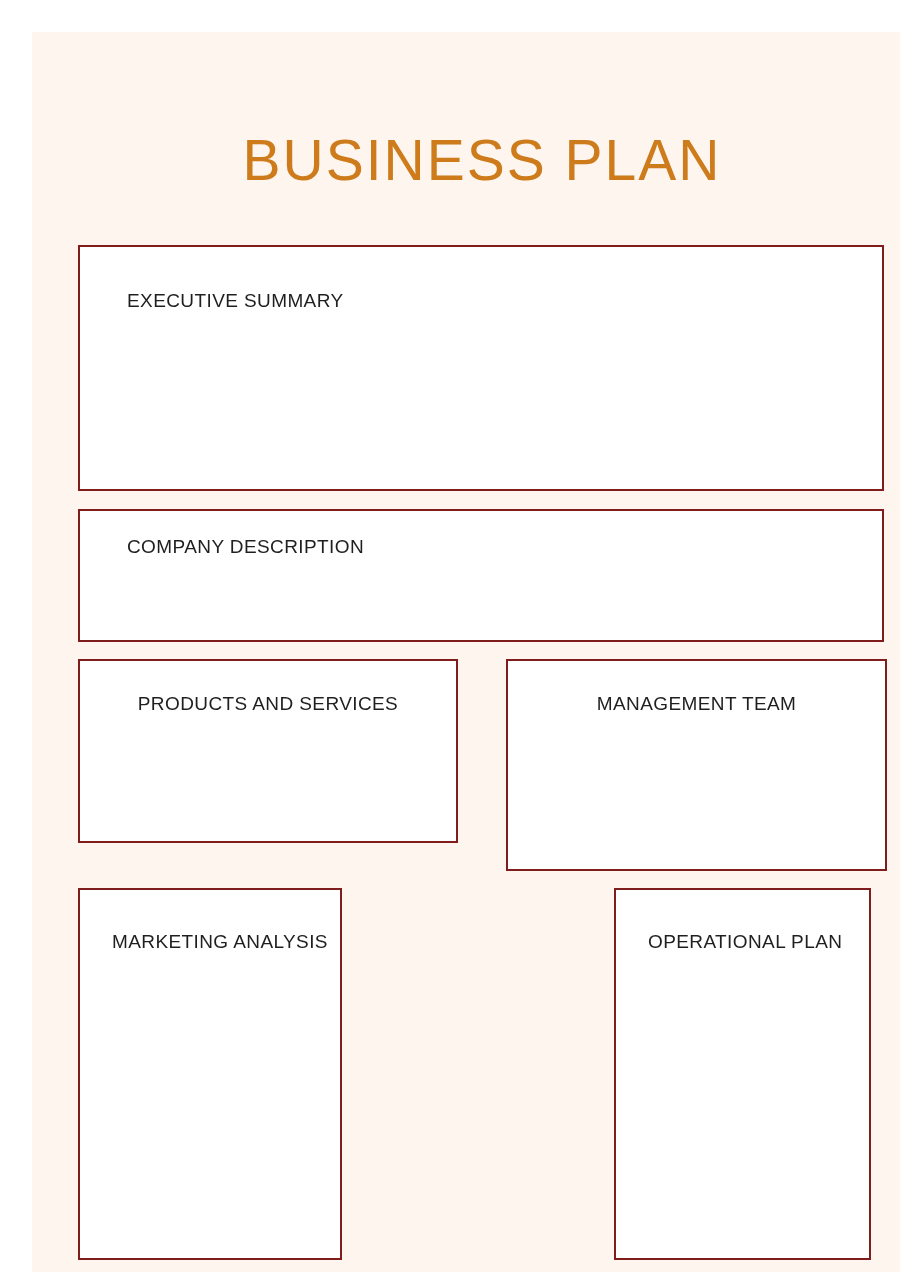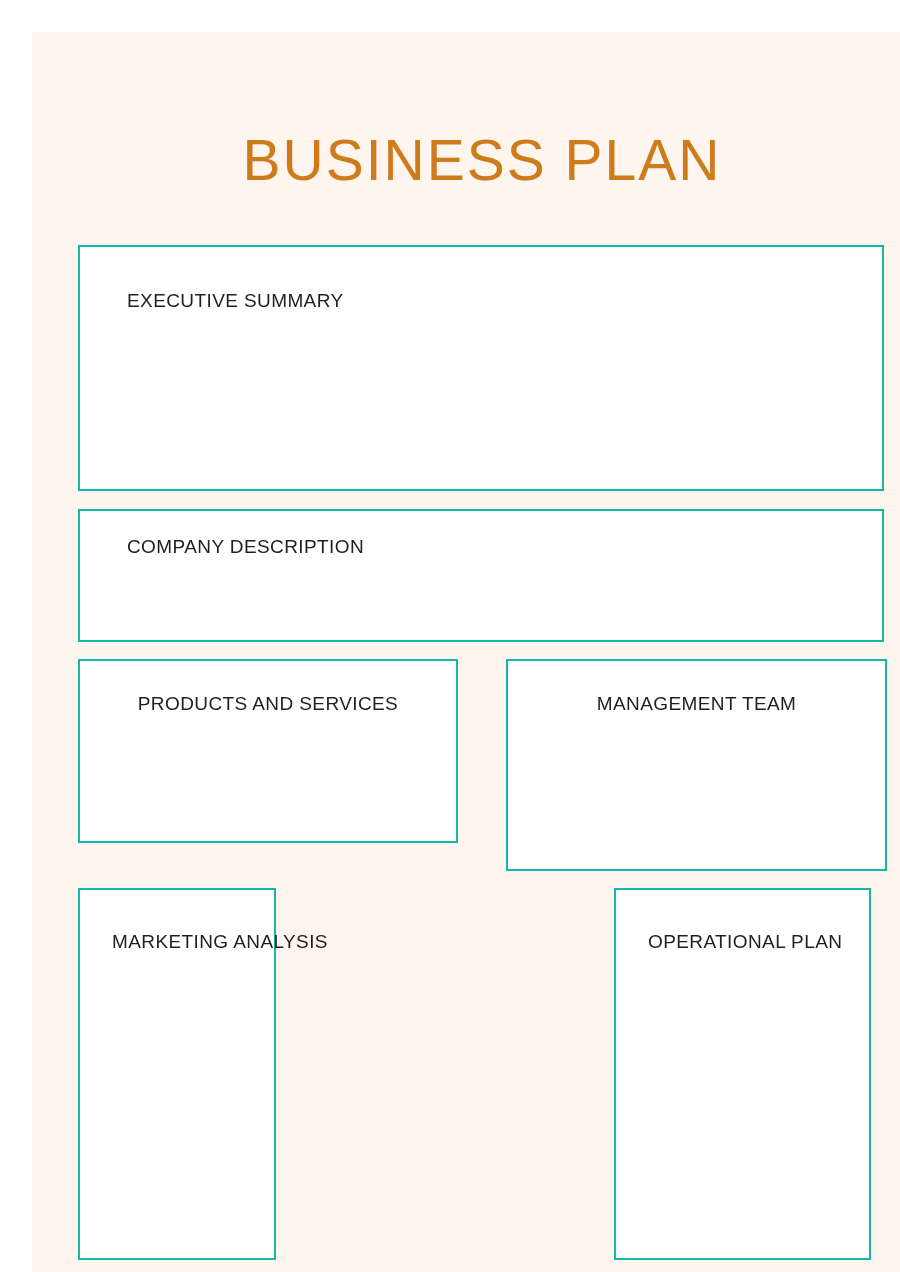"EXECUTIVE SUMMARY" .box { border: 2px solid #14b8a6 -> 2px solid #7f1d1d }
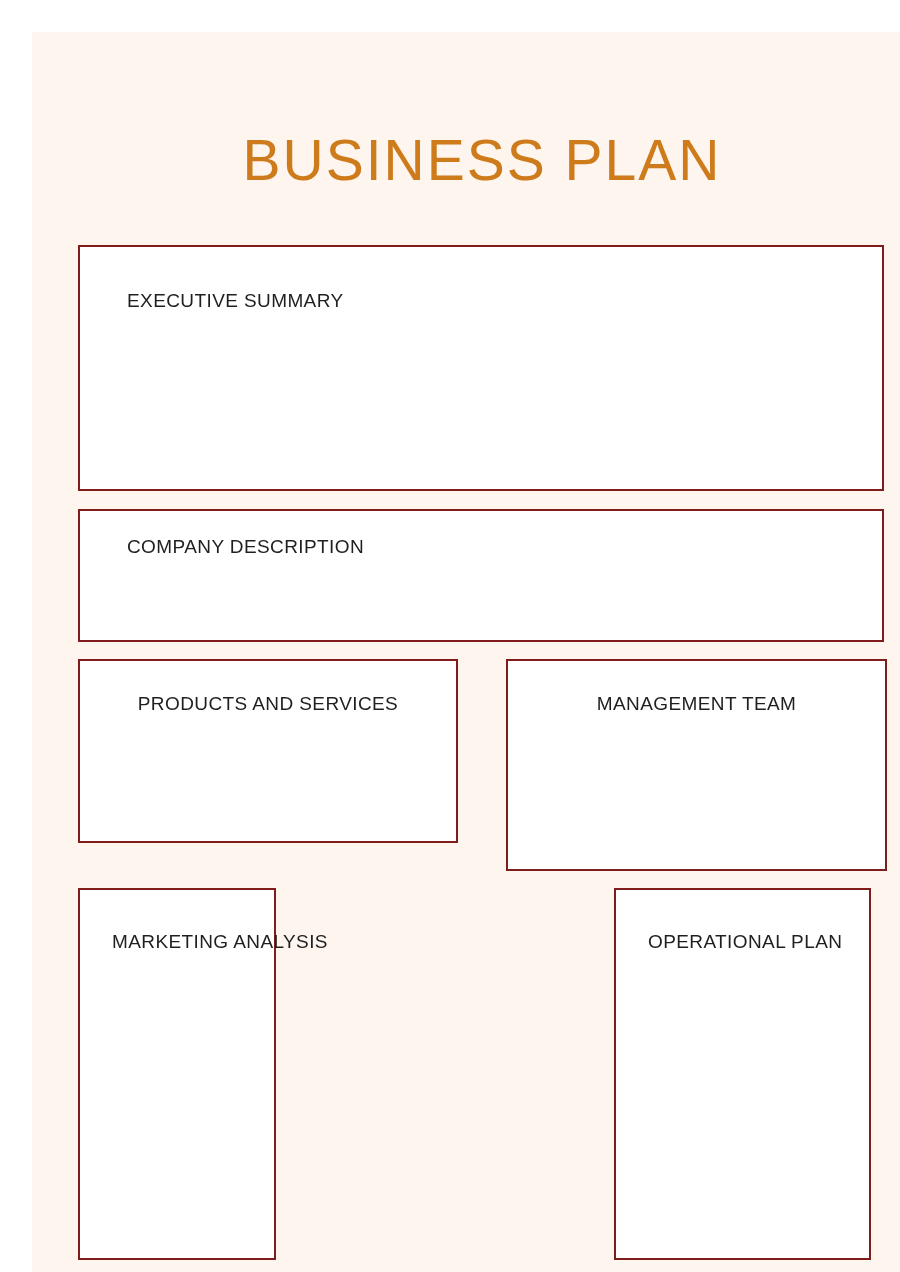"MARKETING ANALYSIS" .box-mktg { width: 198px -> 264px }
